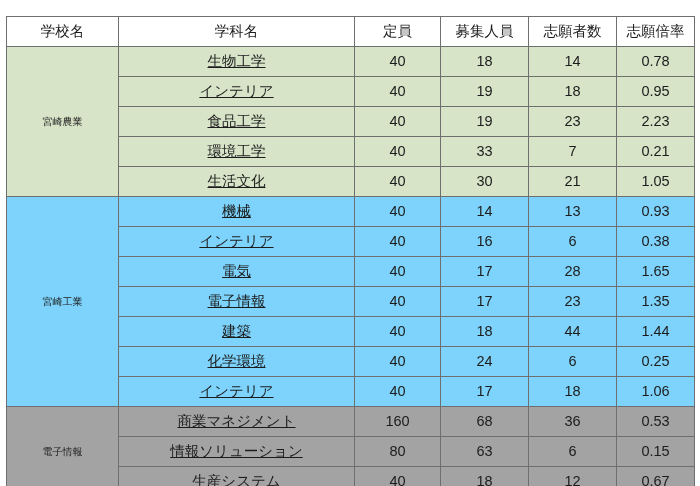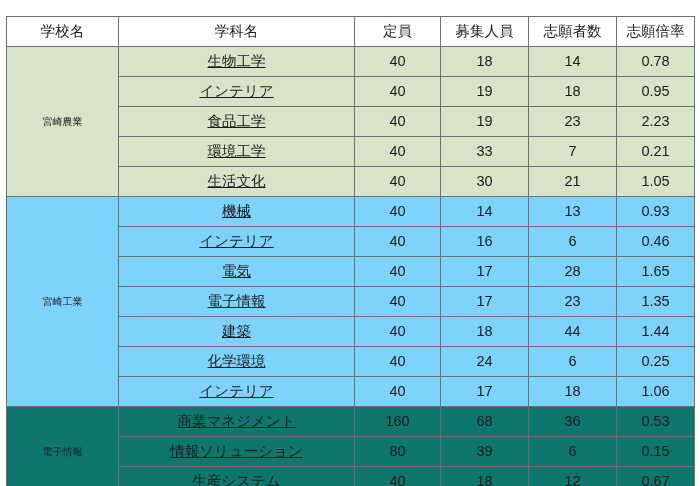"0.46" td.num { text: 0.46 -> 0.38 }
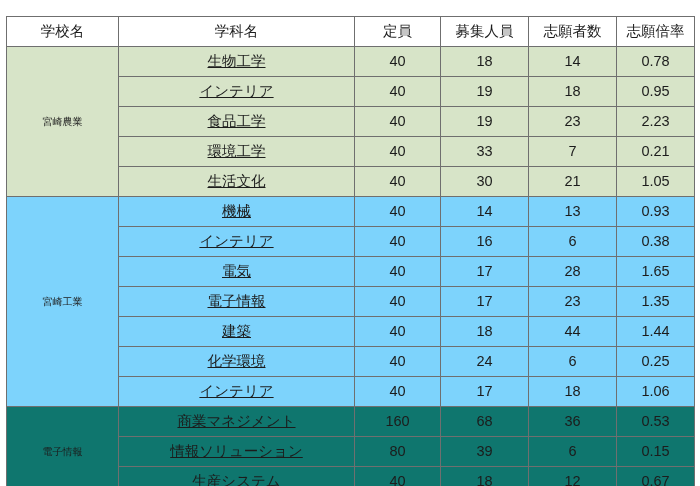"商業マネジメント" tr.g-white td { background: #0f766e -> #a3a3a3 }
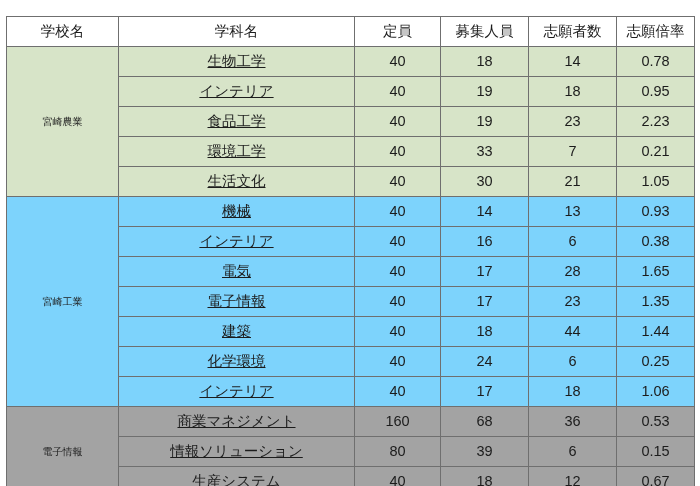"39" td.num { text: 39 -> 63 }
